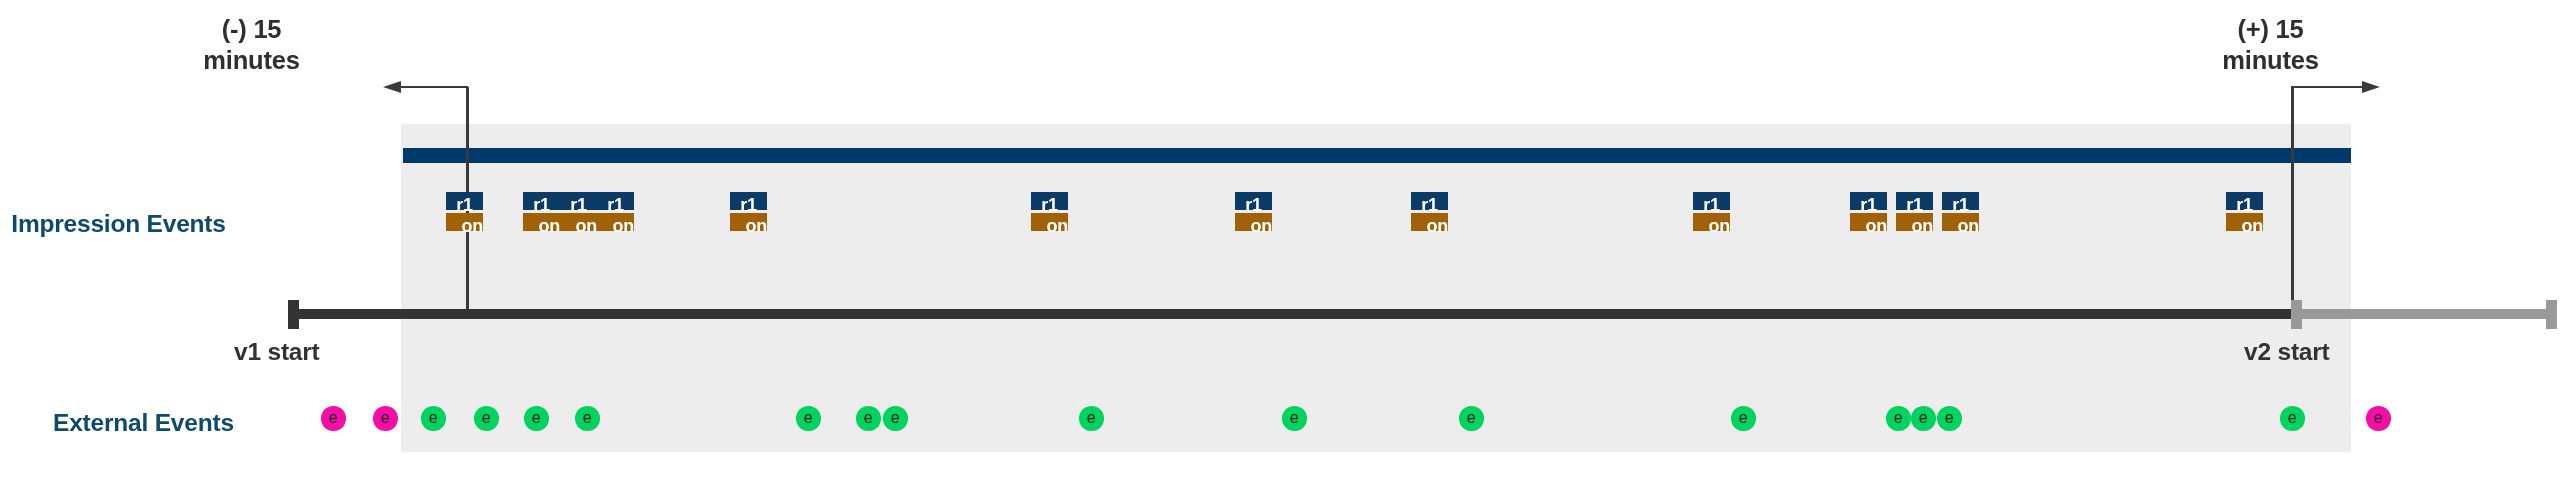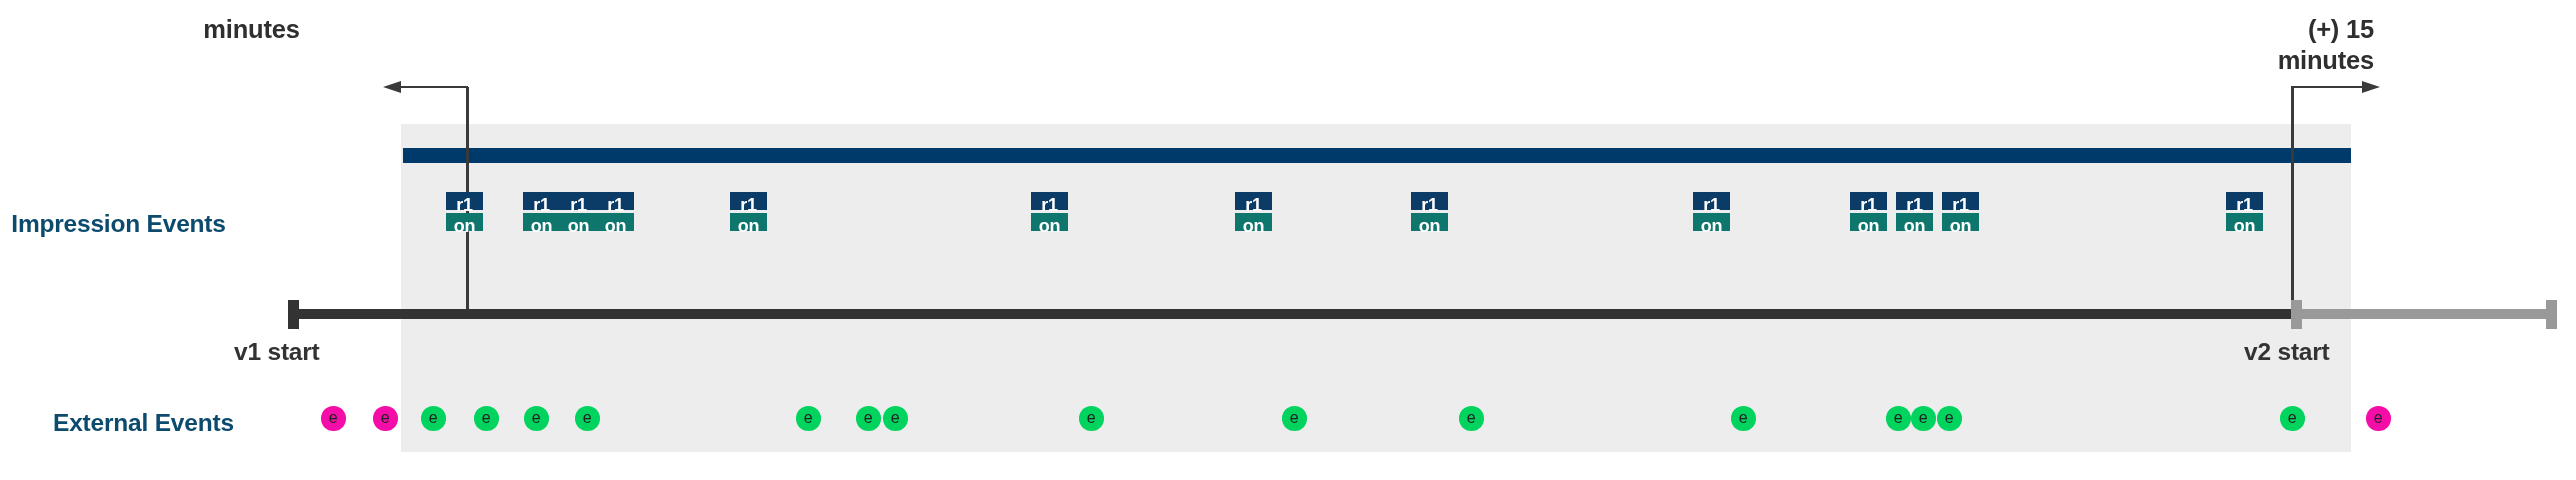"(-) 15" div { html: none -> <div>(-) 15</div> }
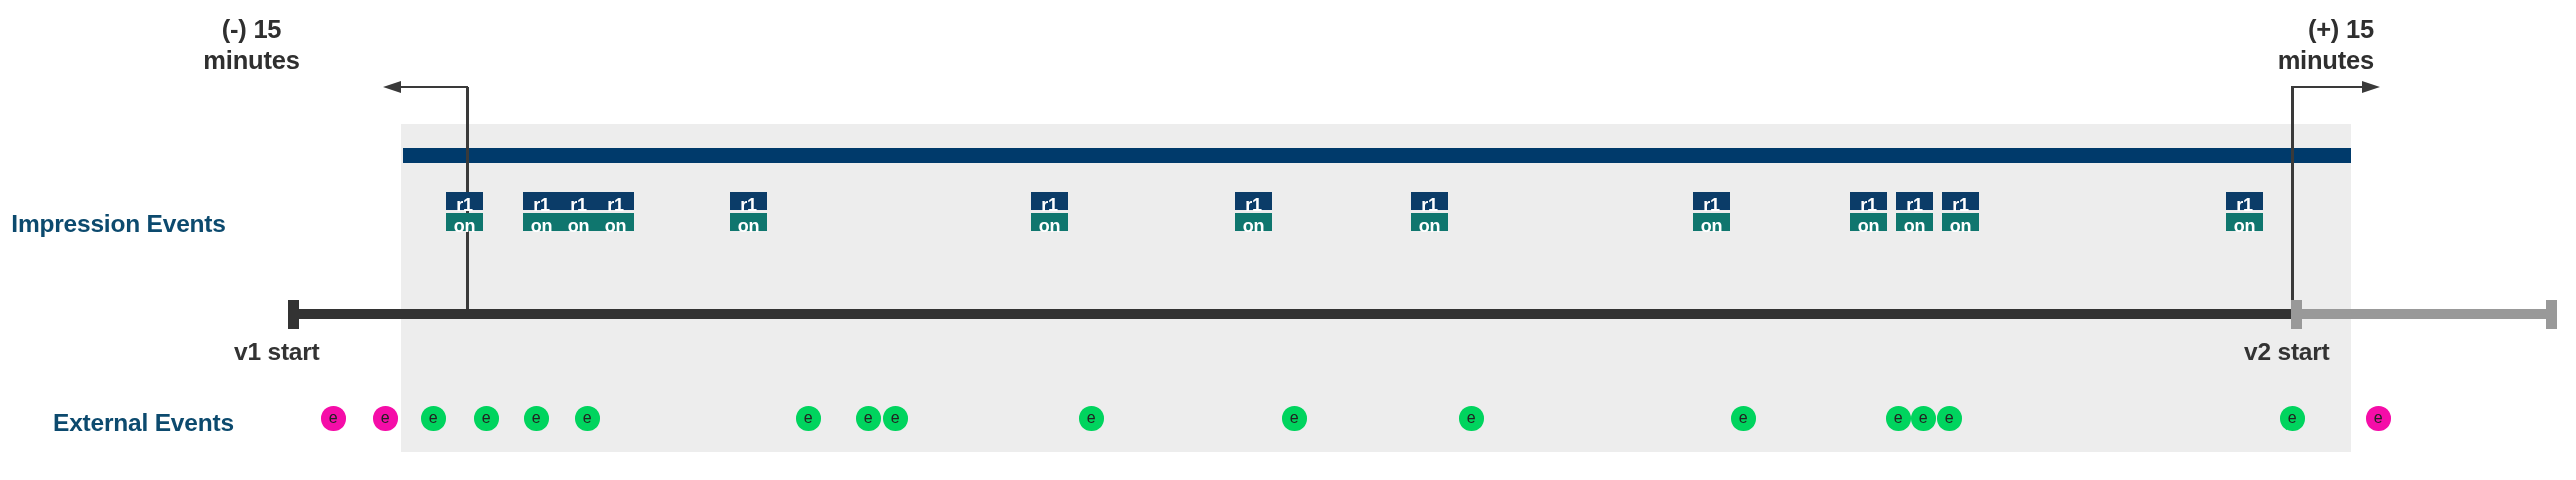"(+) 15" .annot-caption.right-cap { text-align: right -> none }
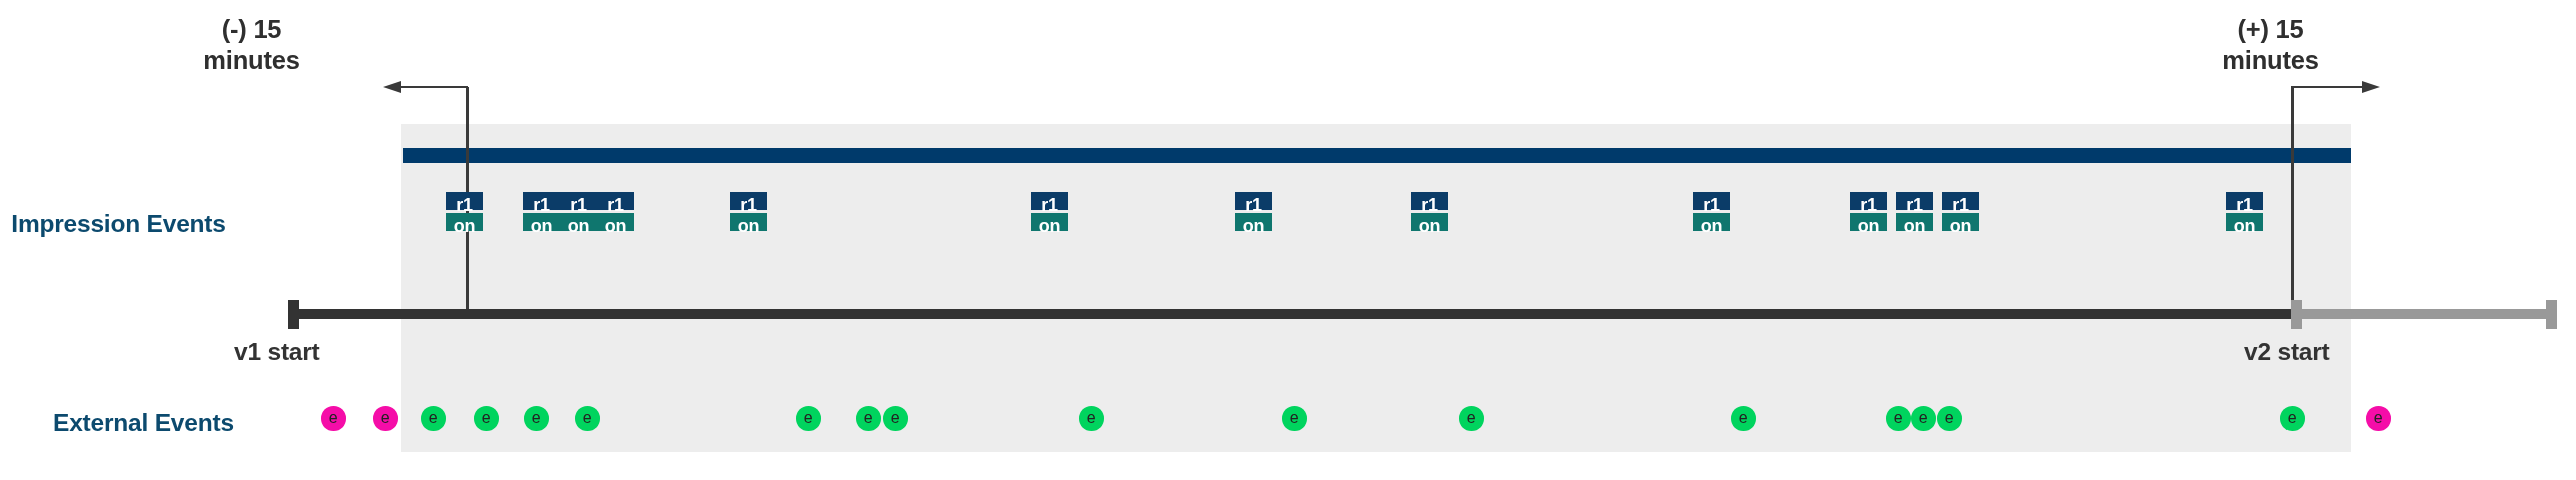"on" .badge.bottom { background: #0f766e -> #a16207; text-align: none -> right }
